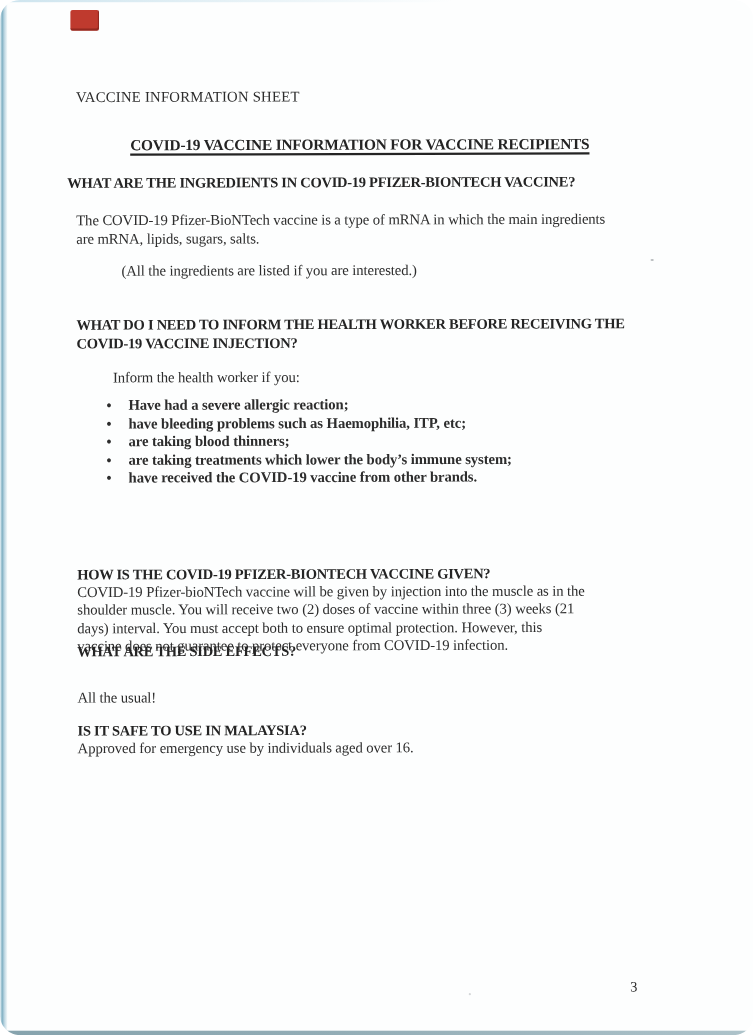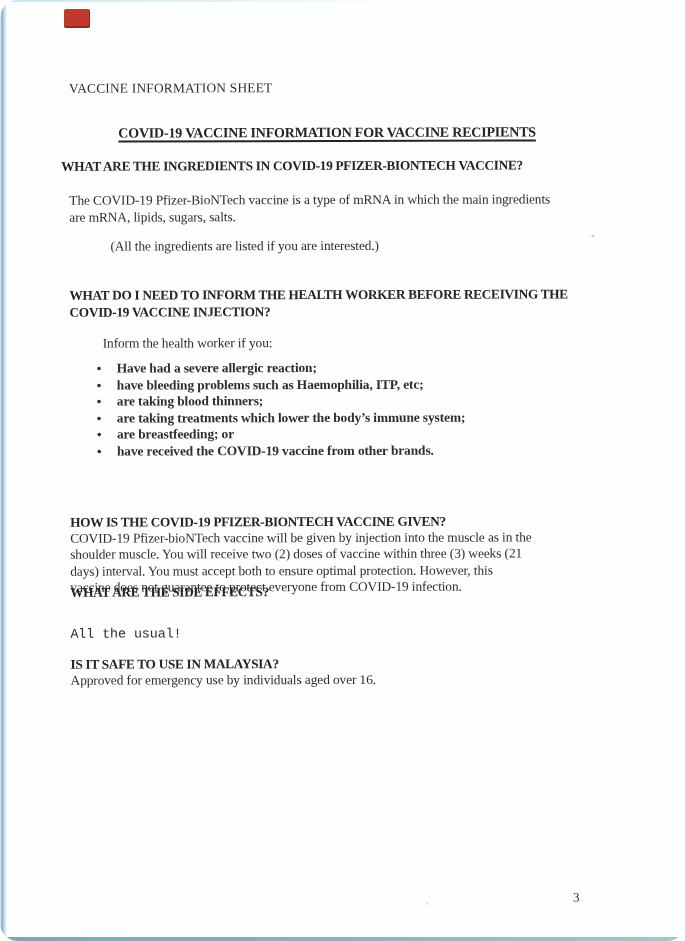"are breastfeeding; or" li { html: <li>are breastfeeding; or</li> -> none }
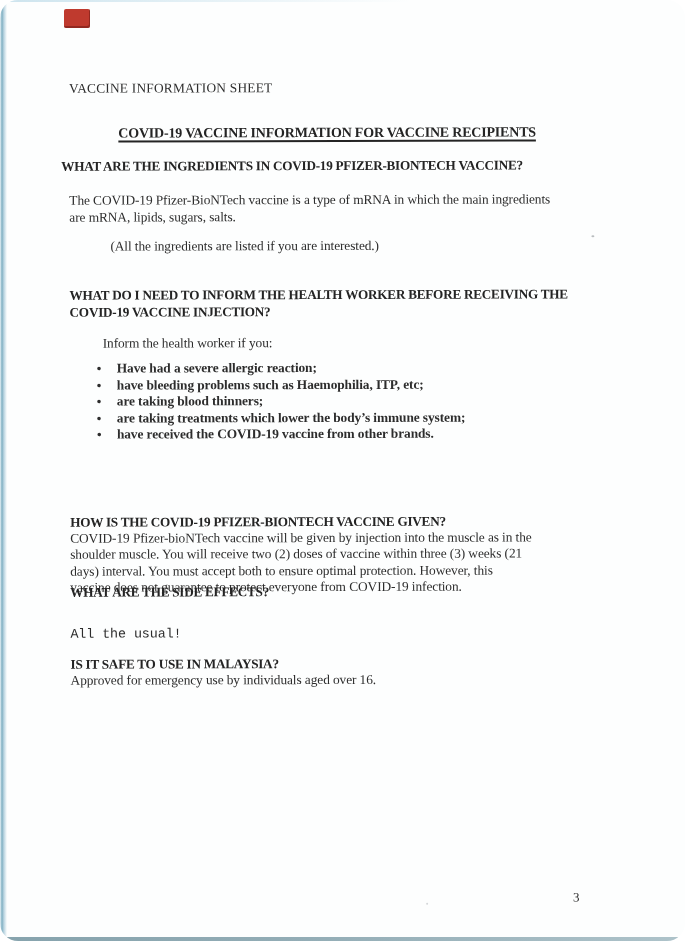"All the usual!" .p-s4 { font-family: Liberation Mono, monospace -> none }
